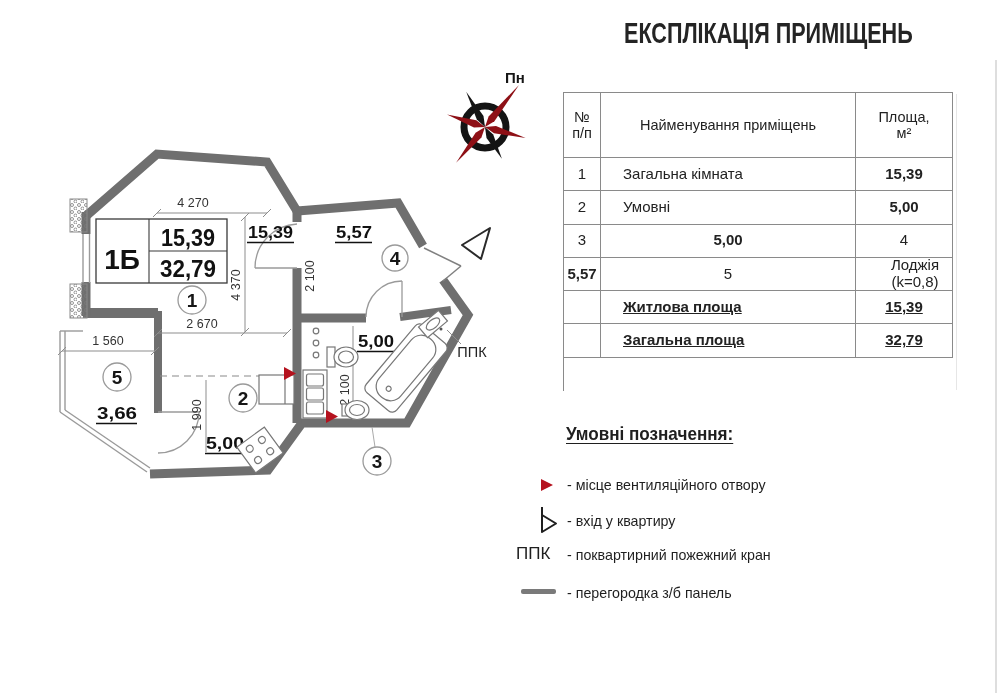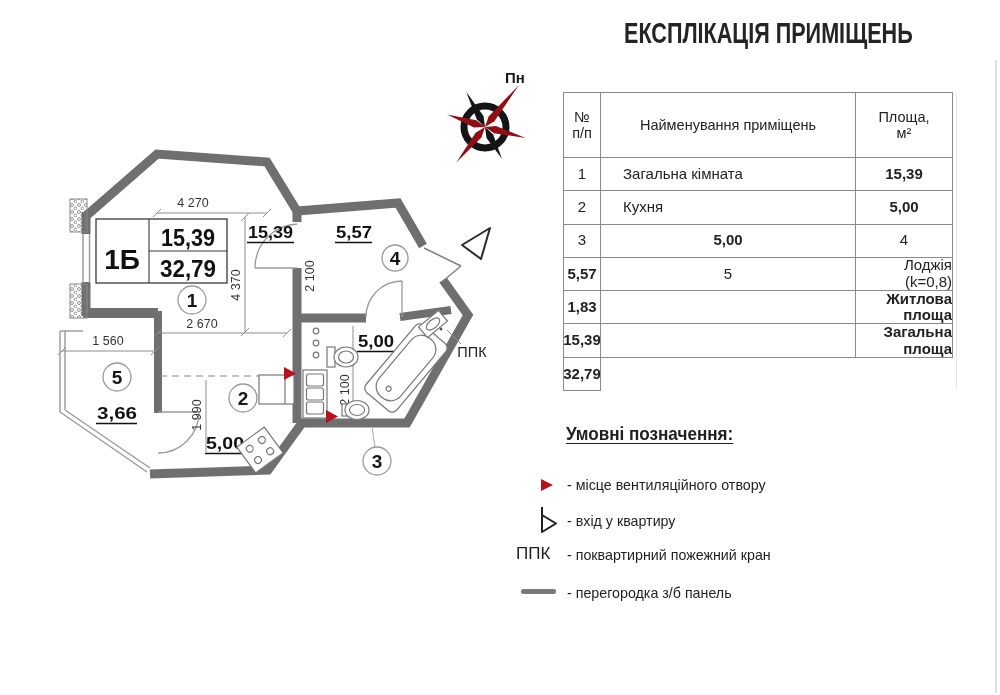"Загальна кімната" .expl-table .name { text-align: right -> center }
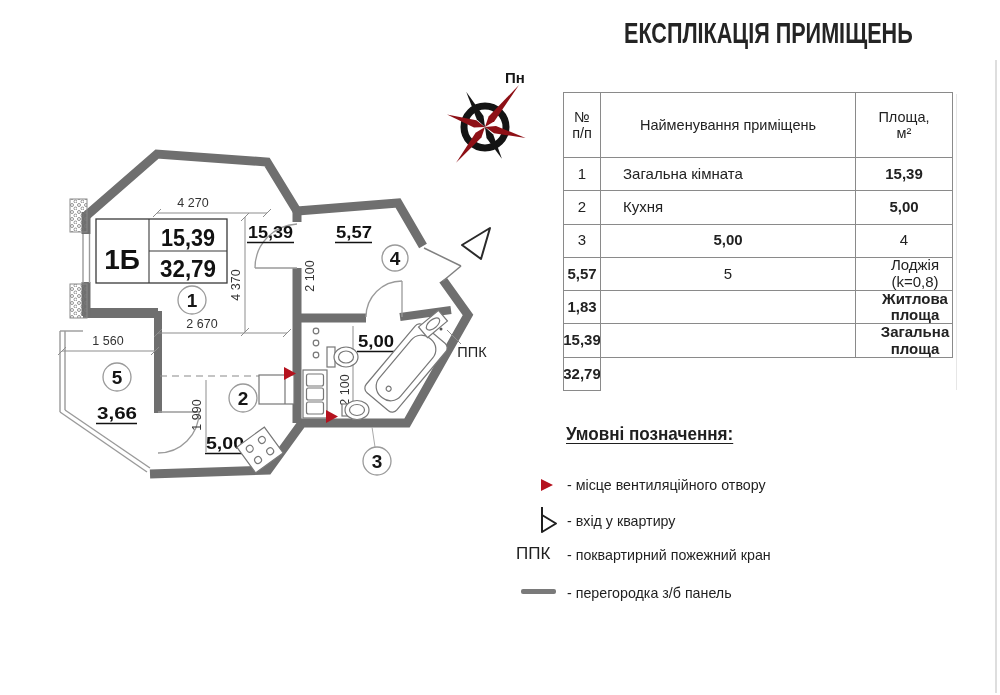"Кухня" div.cell { text: Кухня -> Умовні }
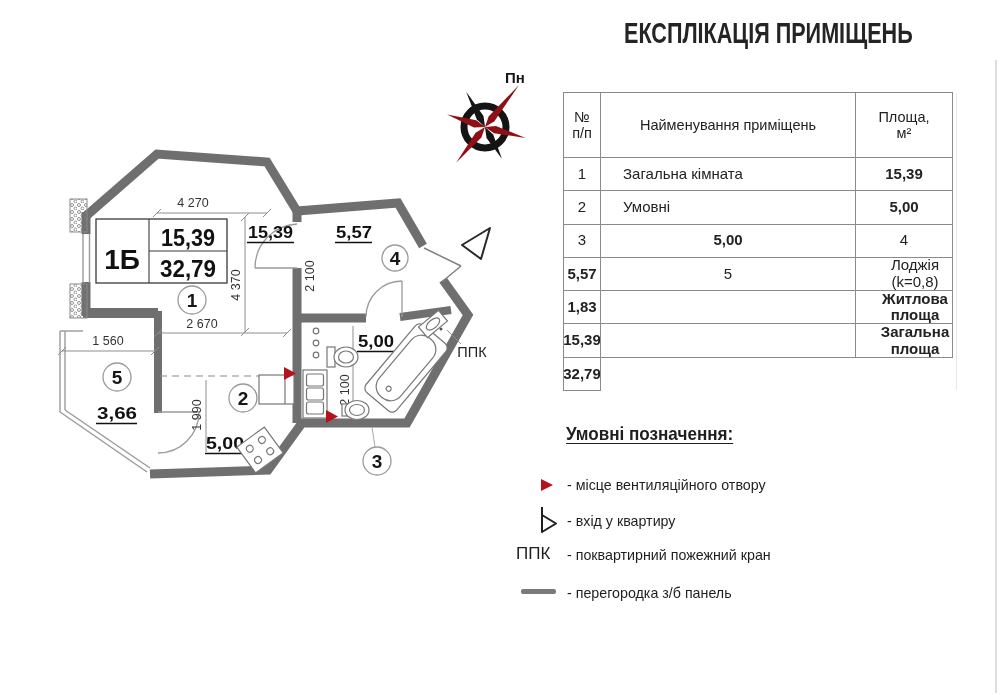"1,83" div.cell { html: <div>1,83</div> -> none }
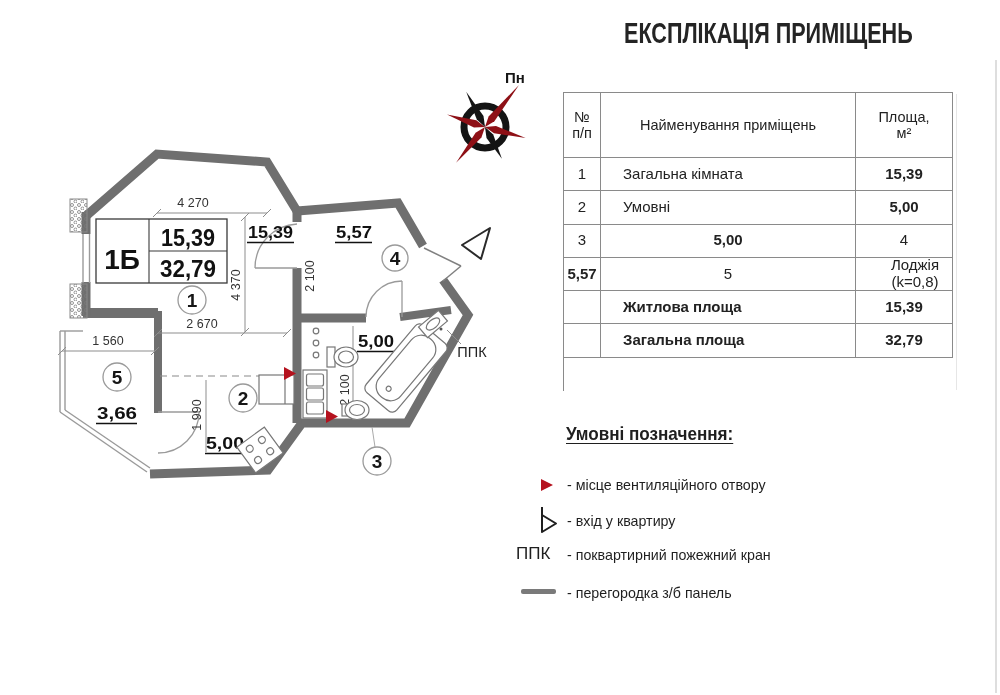"Житлова площа" .expl-table .total { text-decoration: none -> underline }
